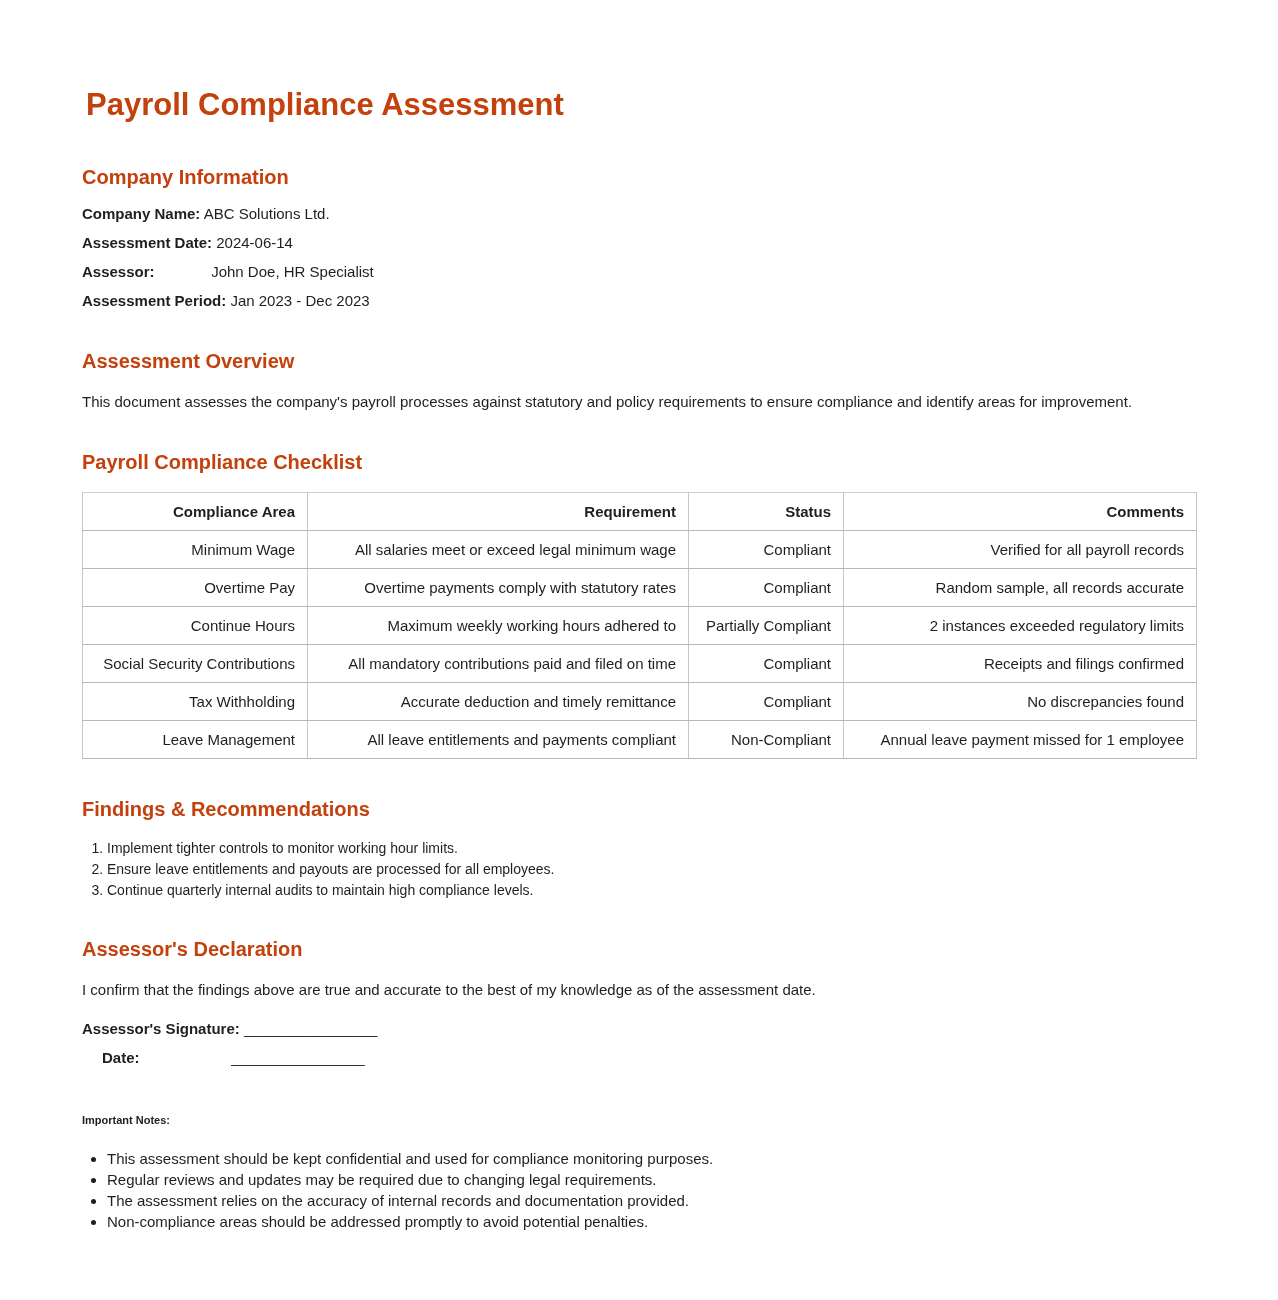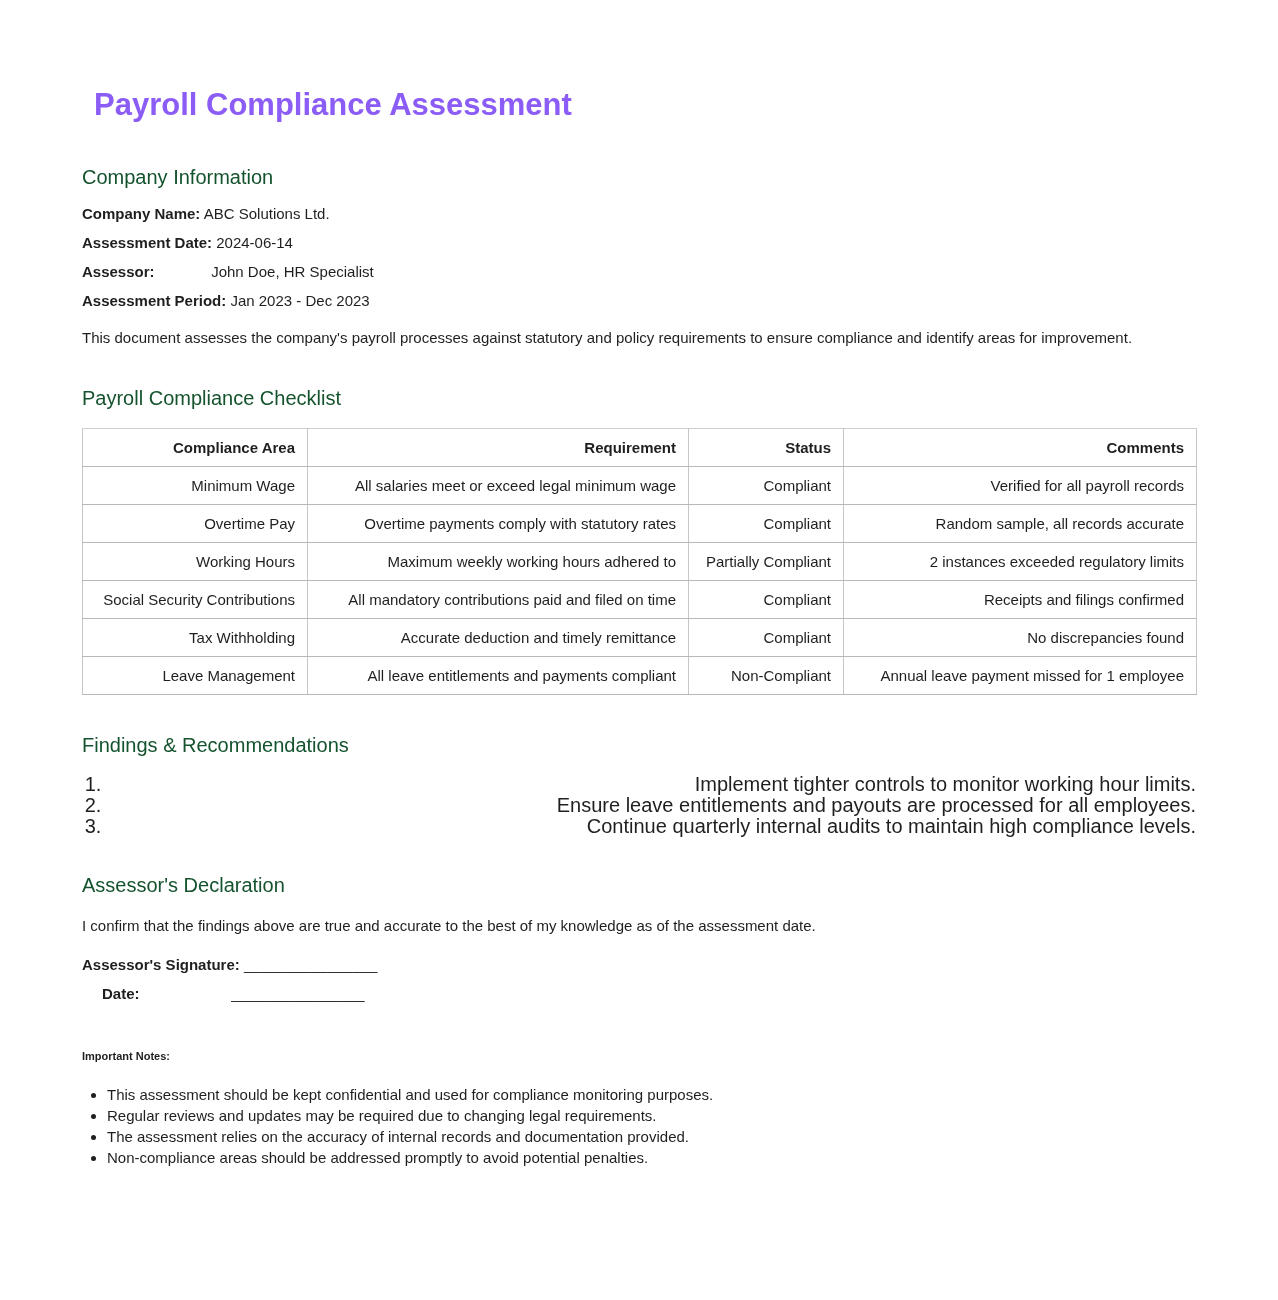"Payroll Compliance Assessment" h1 { color: #8b5cf6 -> #c2410c; margin: 0 0 42px 12px -> 0 0 42px 4px }
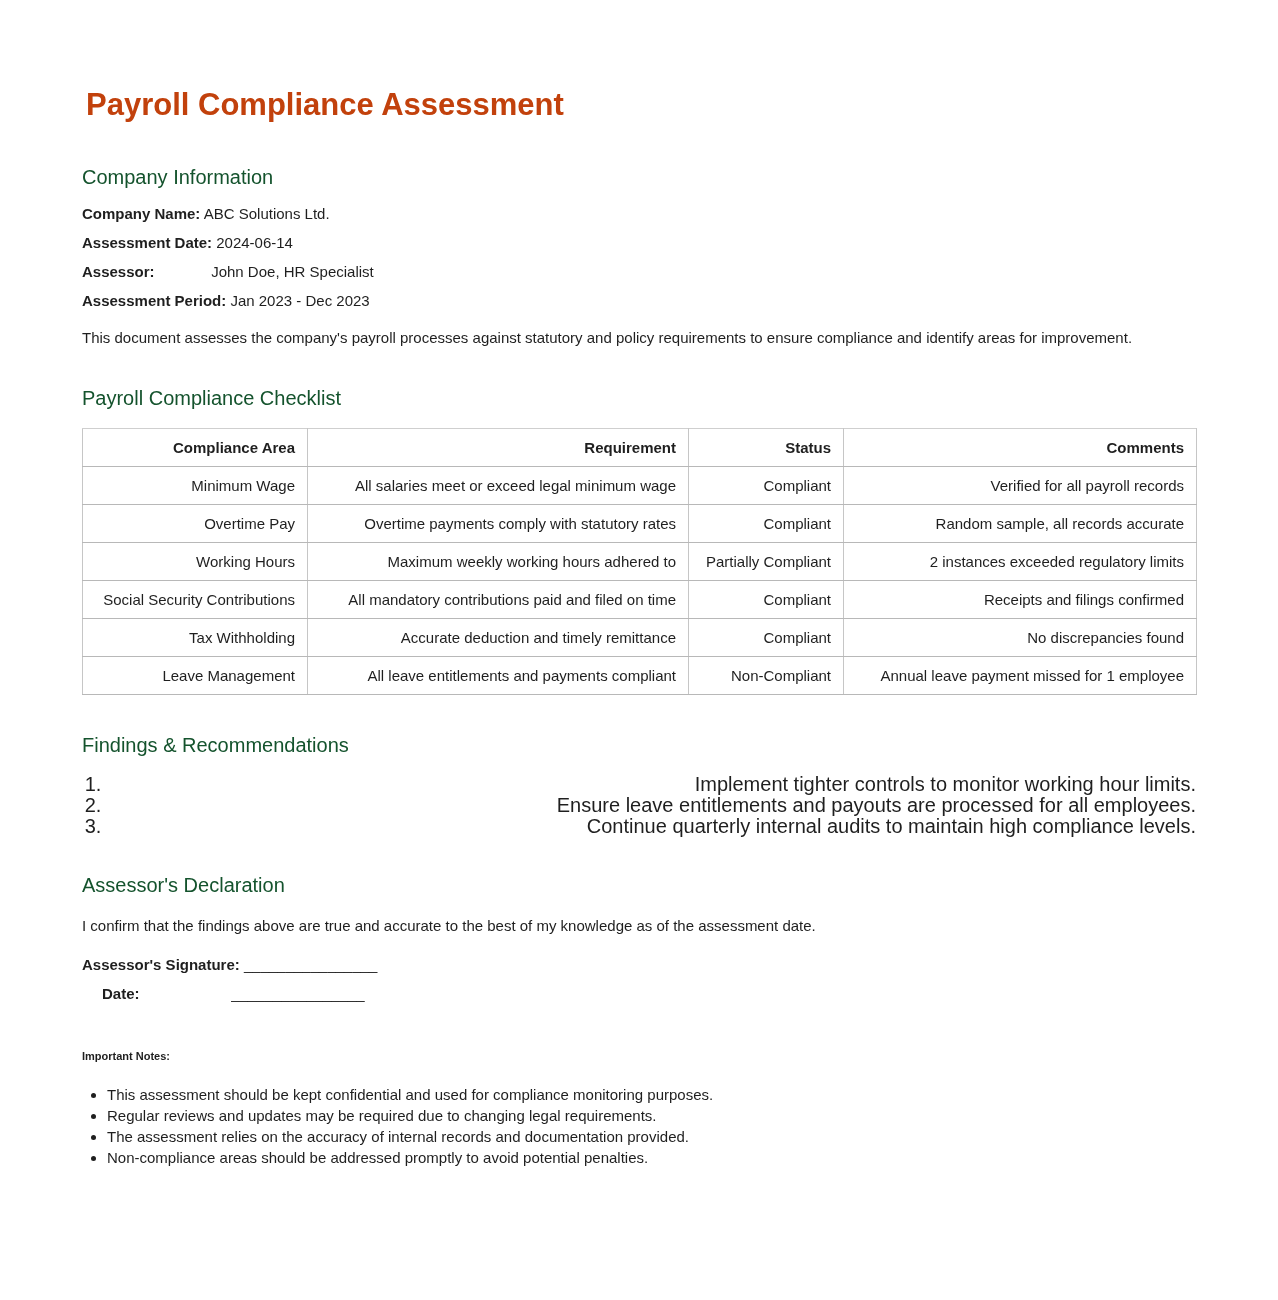"Company Information" h2 { color: #14532d -> #c2410c; font-weight: 400 -> 700 }
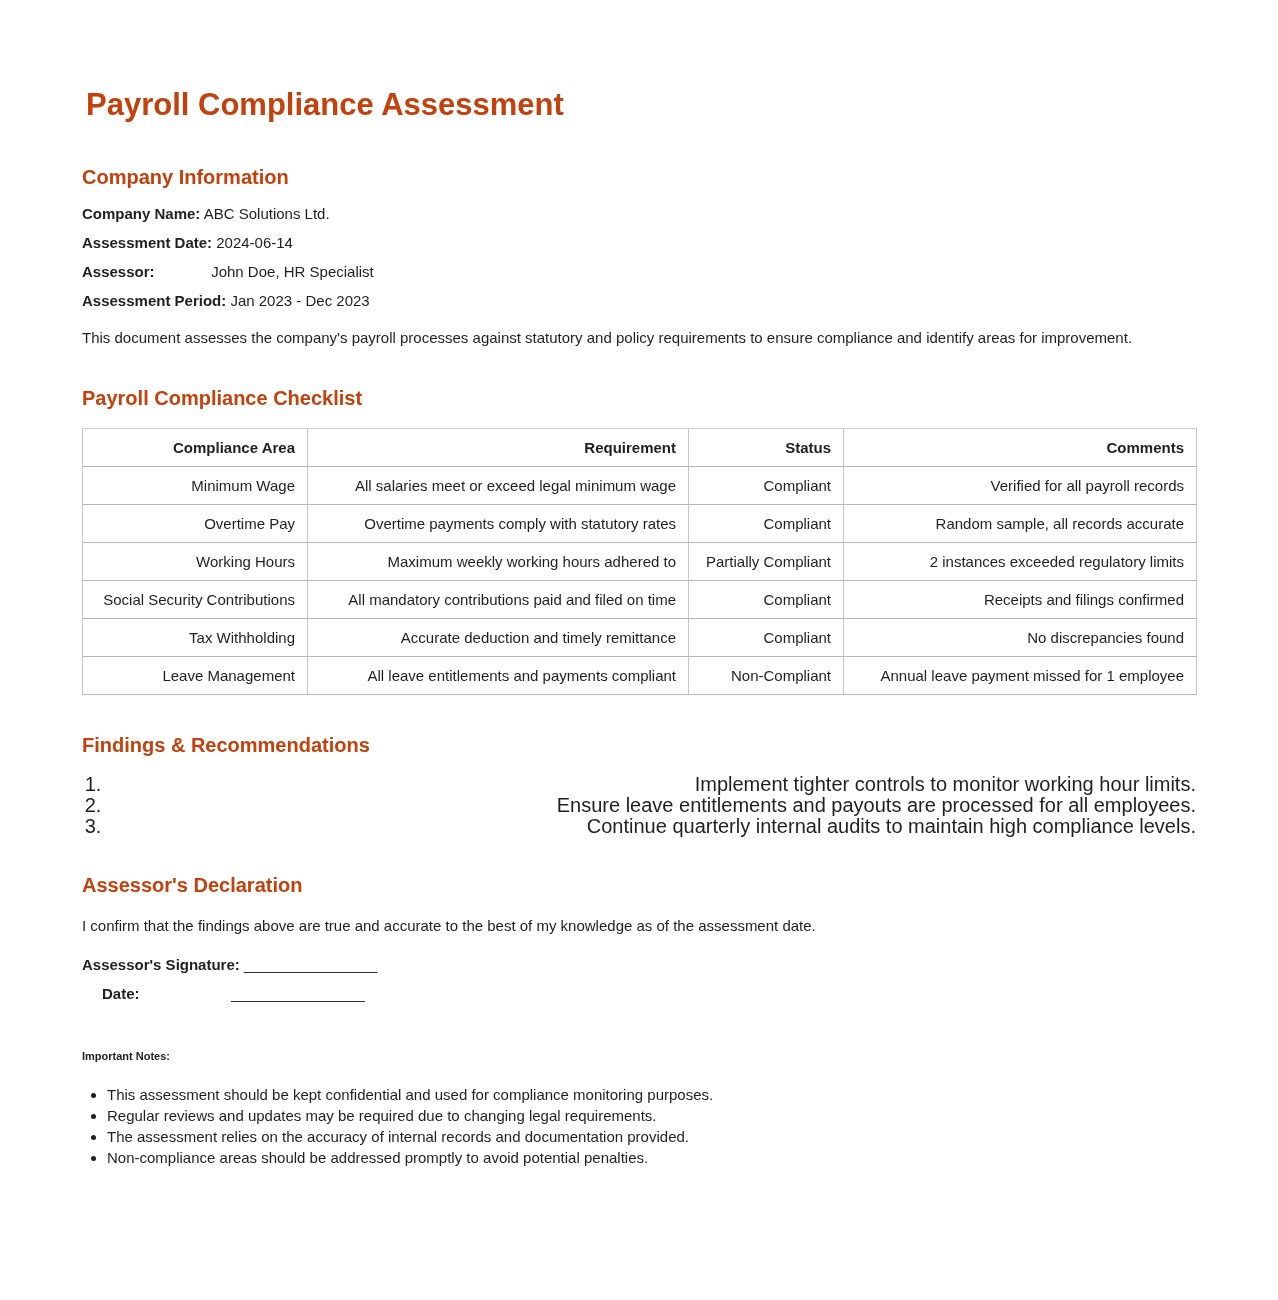"Assessment Overview" h2 { html: none -> <h2>Assessment Overview</h2> }
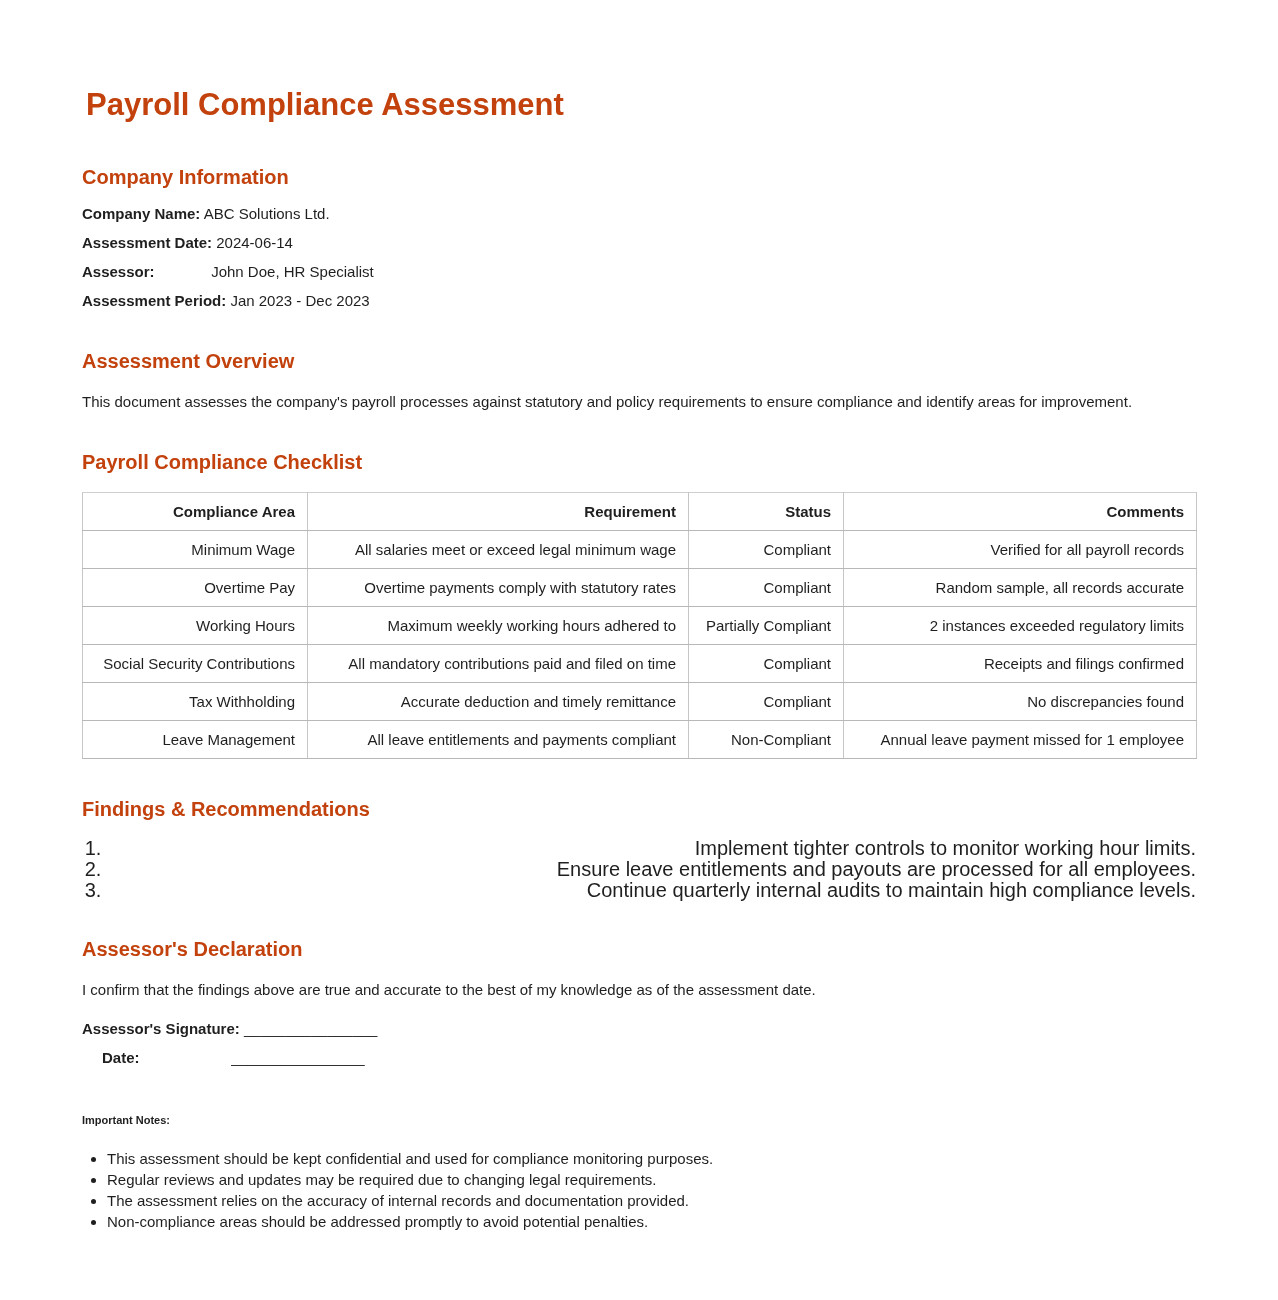"Working Hours" td { text: Working -> Continue }
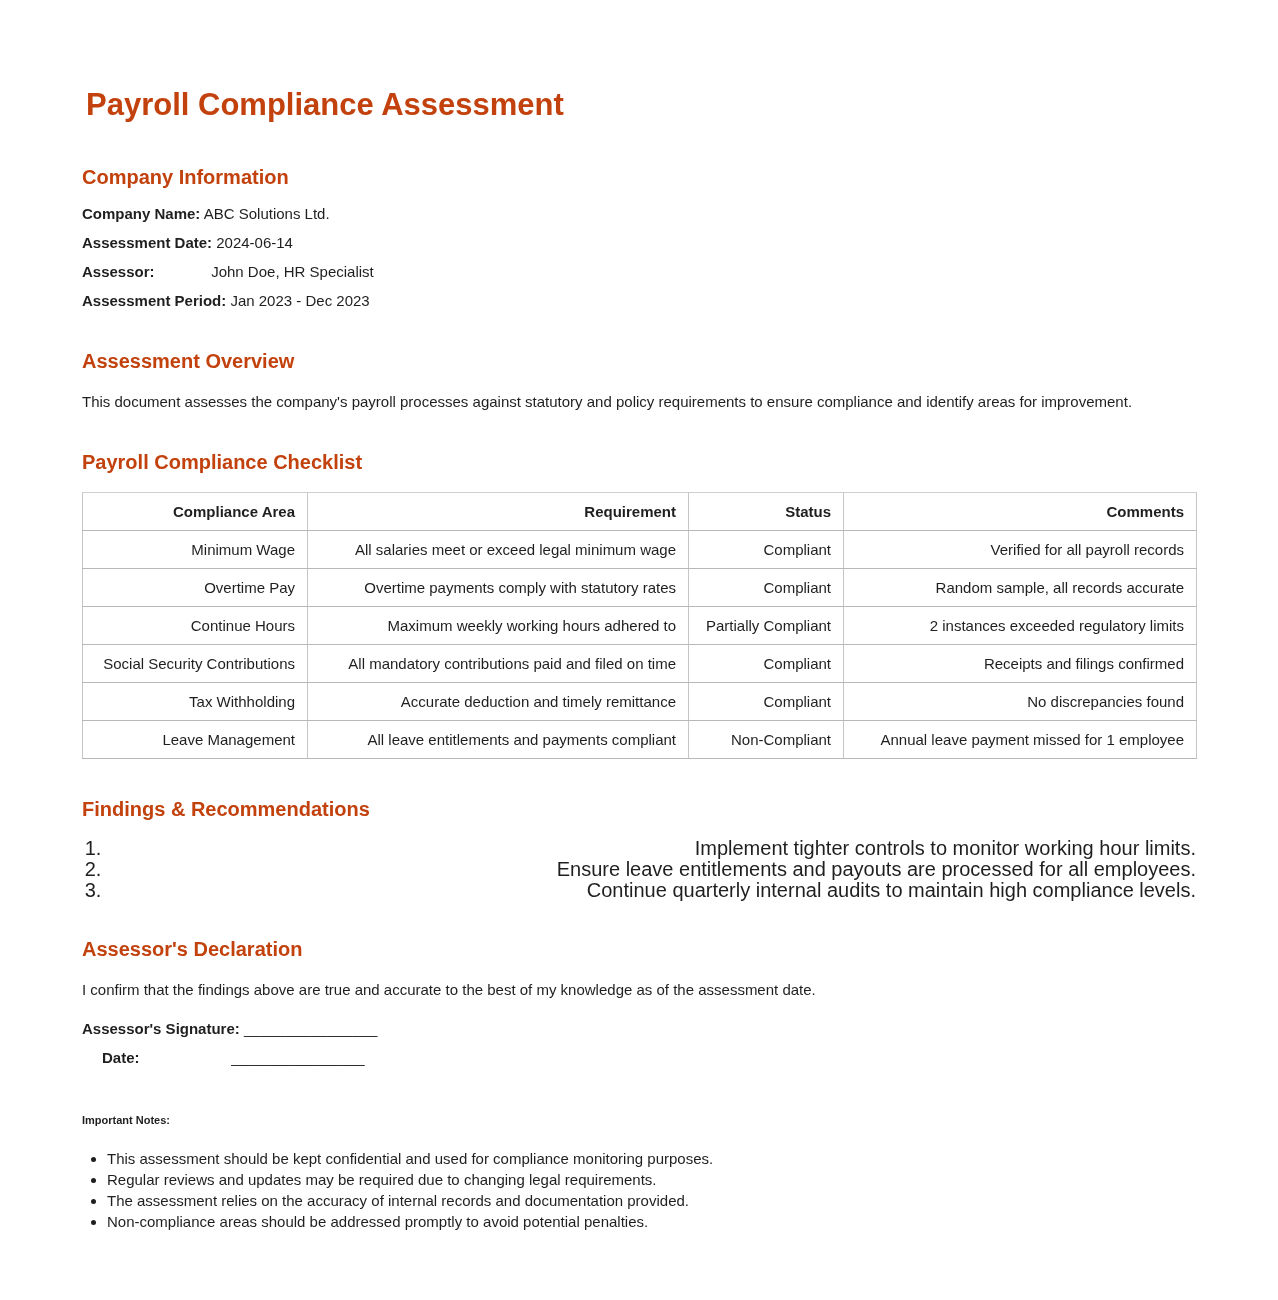"Implement tighter controls to monitor" ol.findings { font-size: 20px -> 14px; text-align: right -> none }
